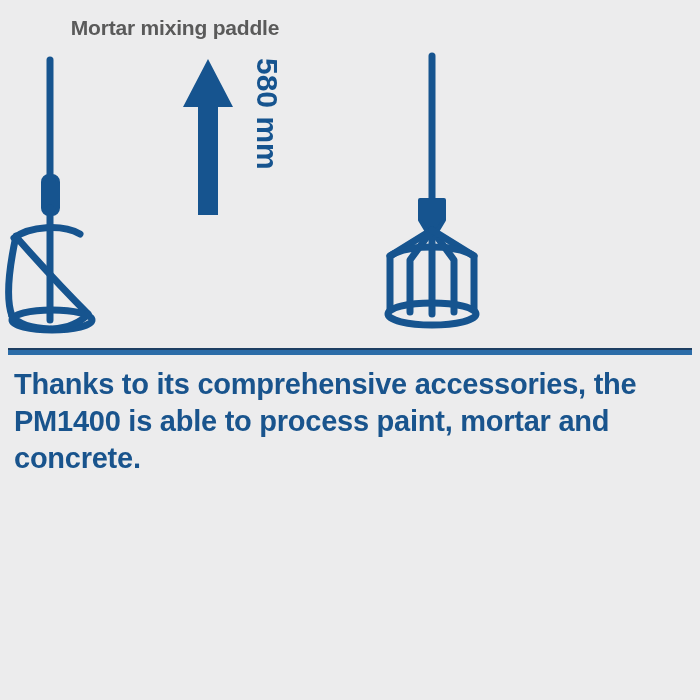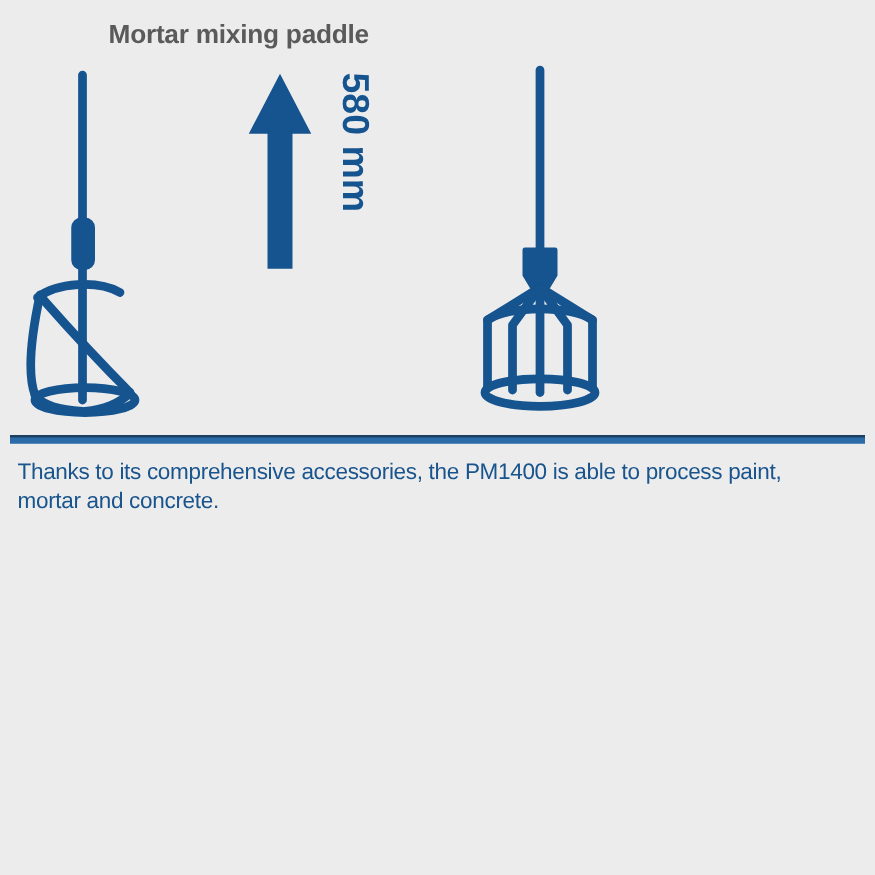"Mortar mixing paddle" .panel.left { left: 16px -> 0 }
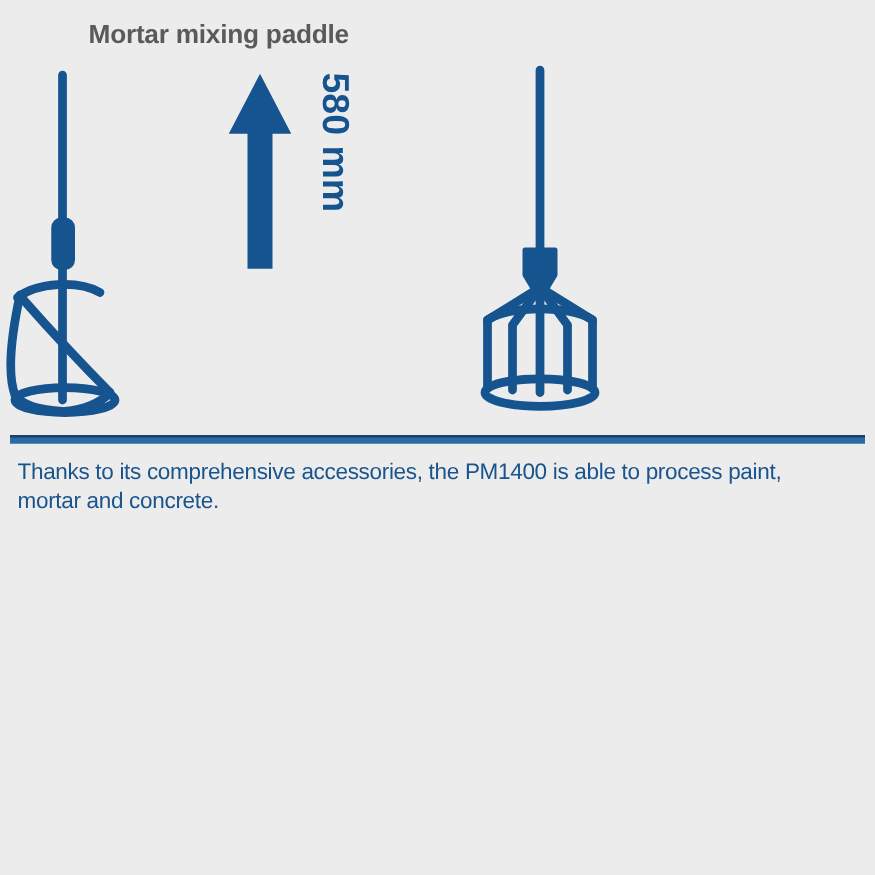"Thanks to its comprehensive accessories," .headline { font-size: 18px -> 29px; font-weight: normal -> bold }
